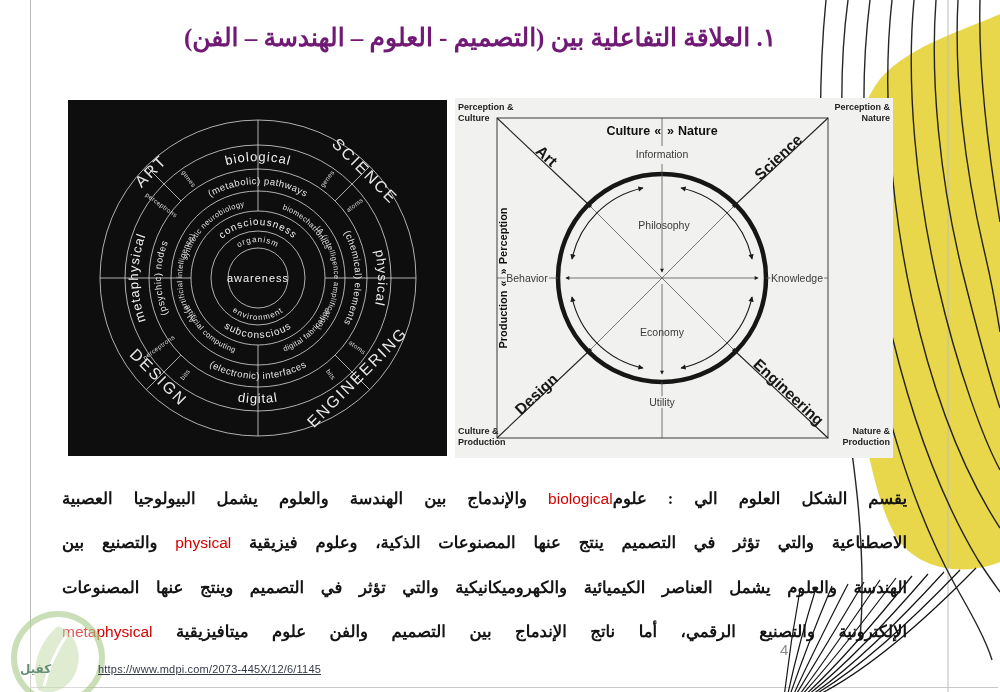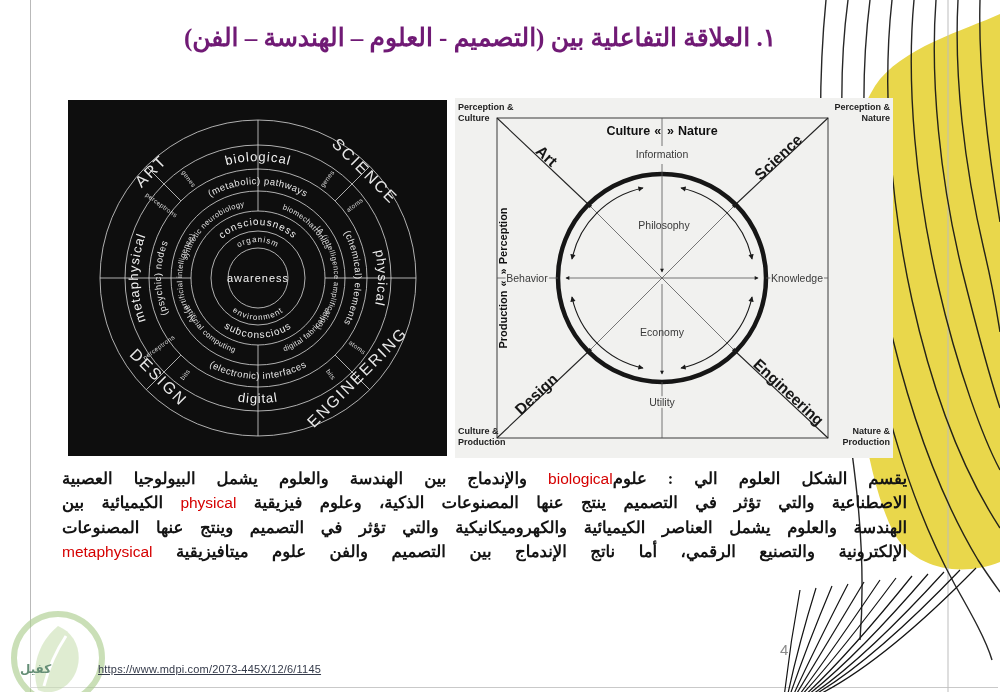"يقسم الشكل العلوم الي :" .p-line { margin-top: none -> 20px }
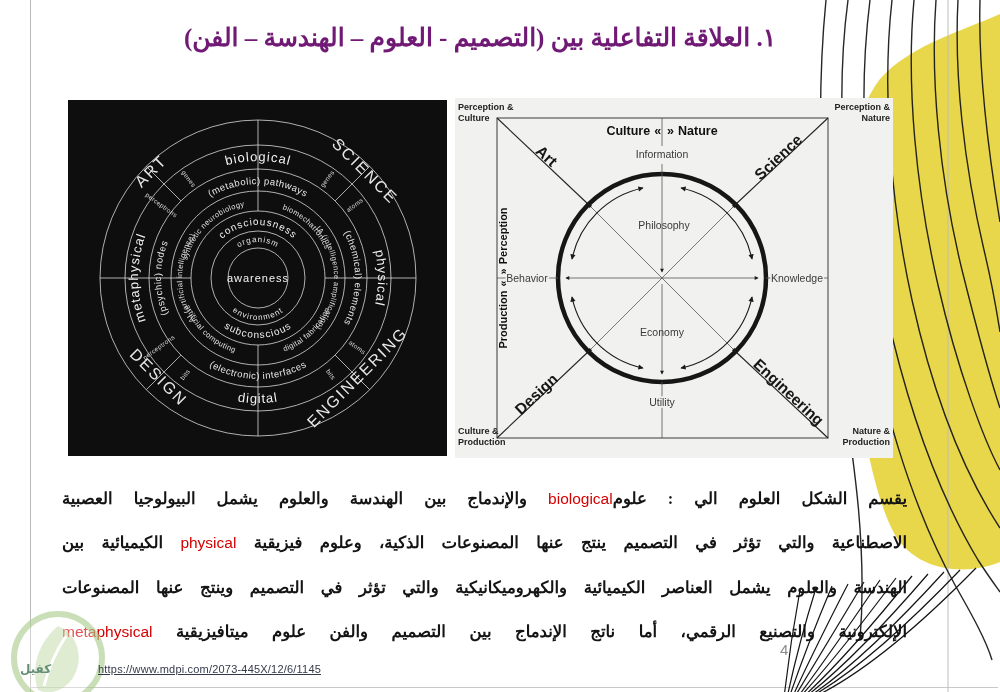"الكيميائية بين" span { text: الكيميائية -> والتصنيع }
